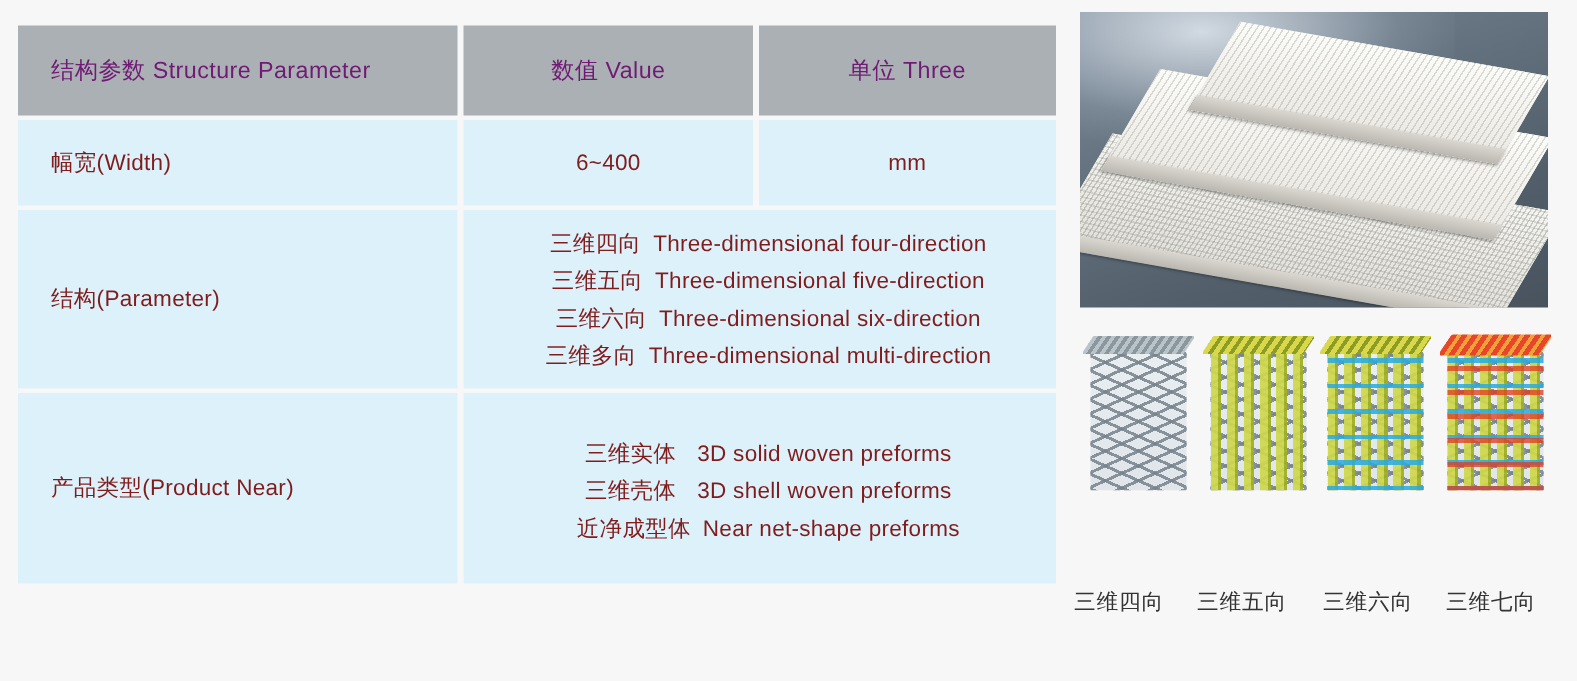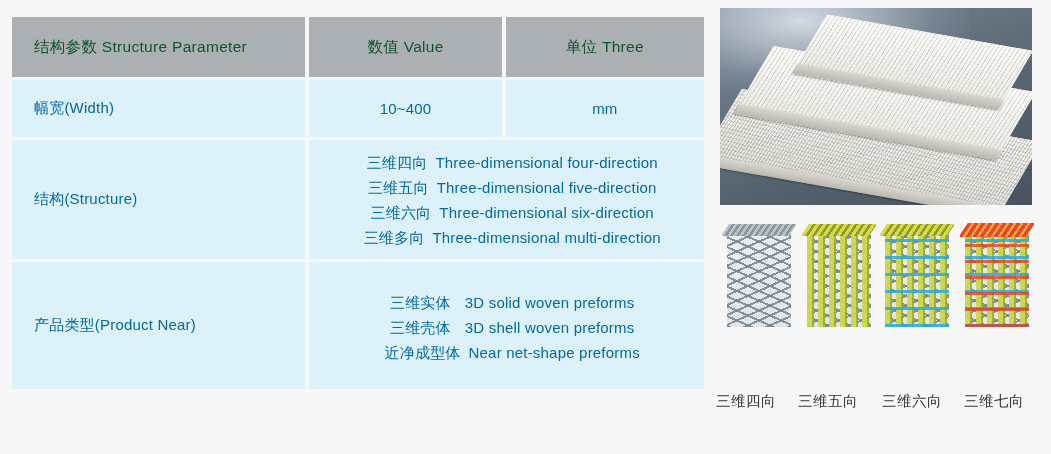"结构参数 Structure Parameter" .spec-table th { color: #14532d -> #701a75 }
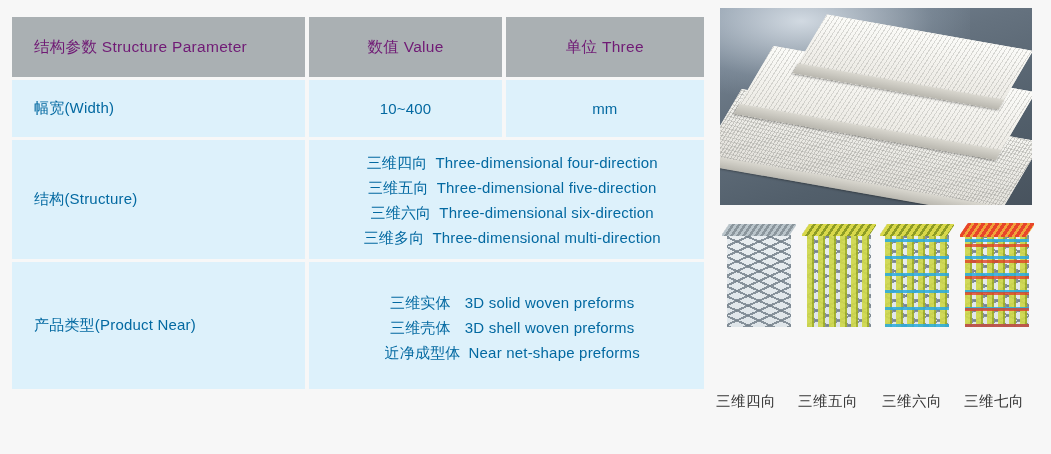"幅宽(Width)" .spec-table td { color: #0369a1 -> #7f1d1d }
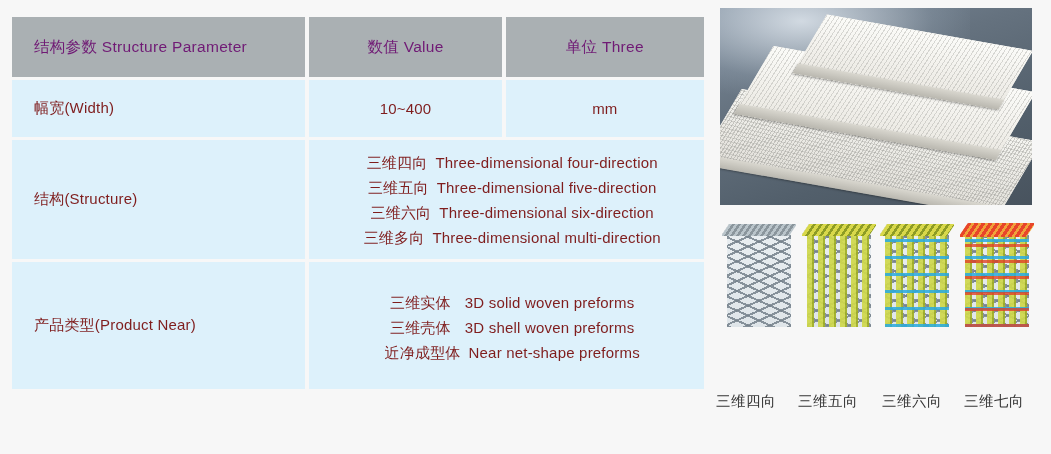"10~400" td { text: 10 -> 6 }
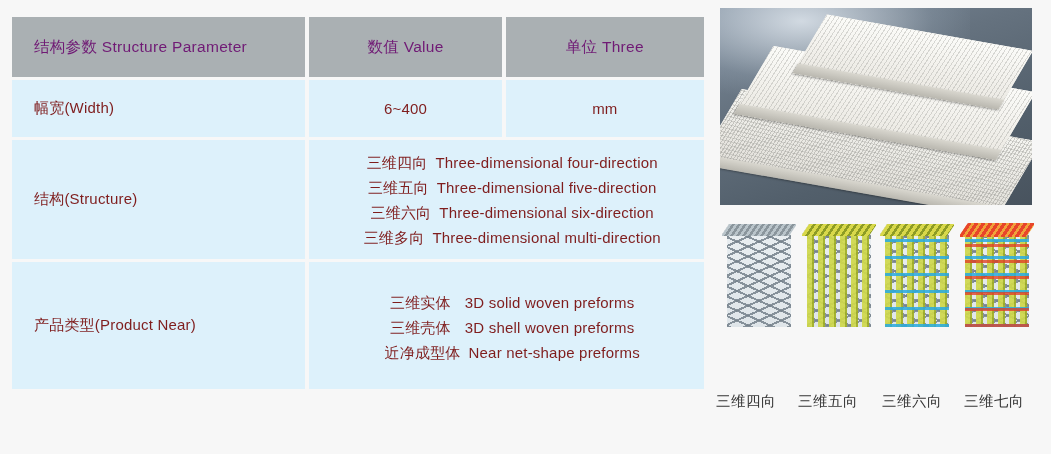"结构(Structure)" td.param { text: Structure -> Parameter }
